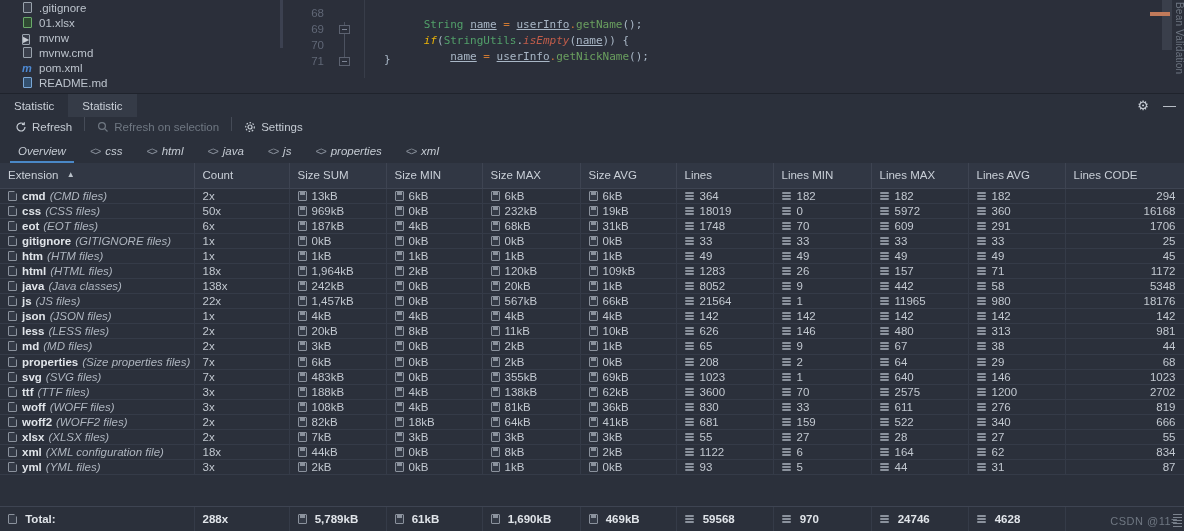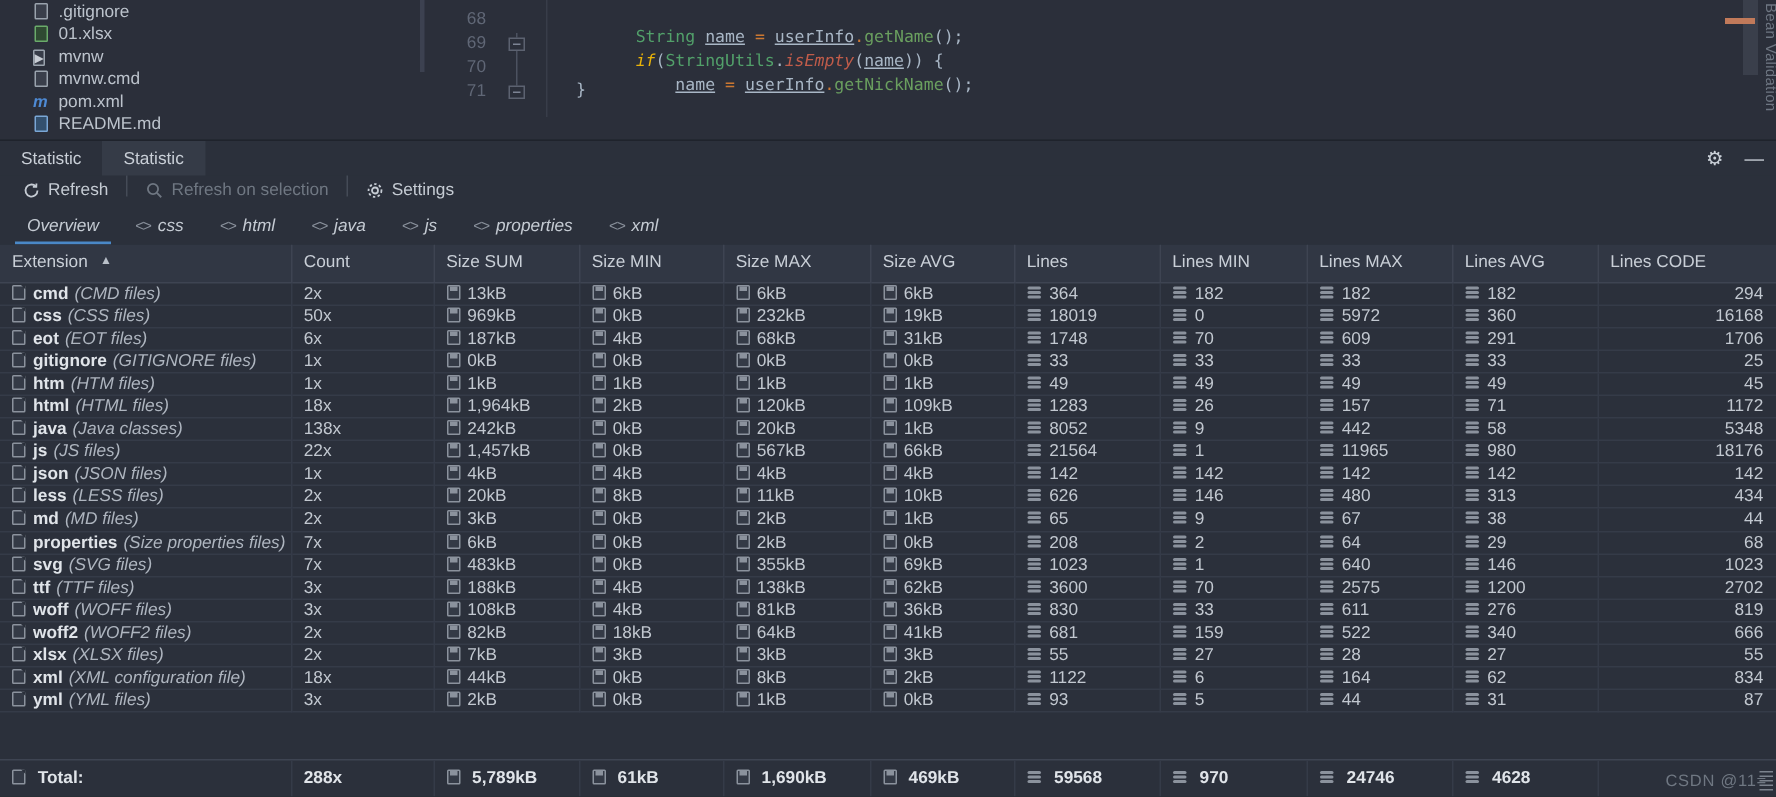"434" span { text: 434 -> 981 }
